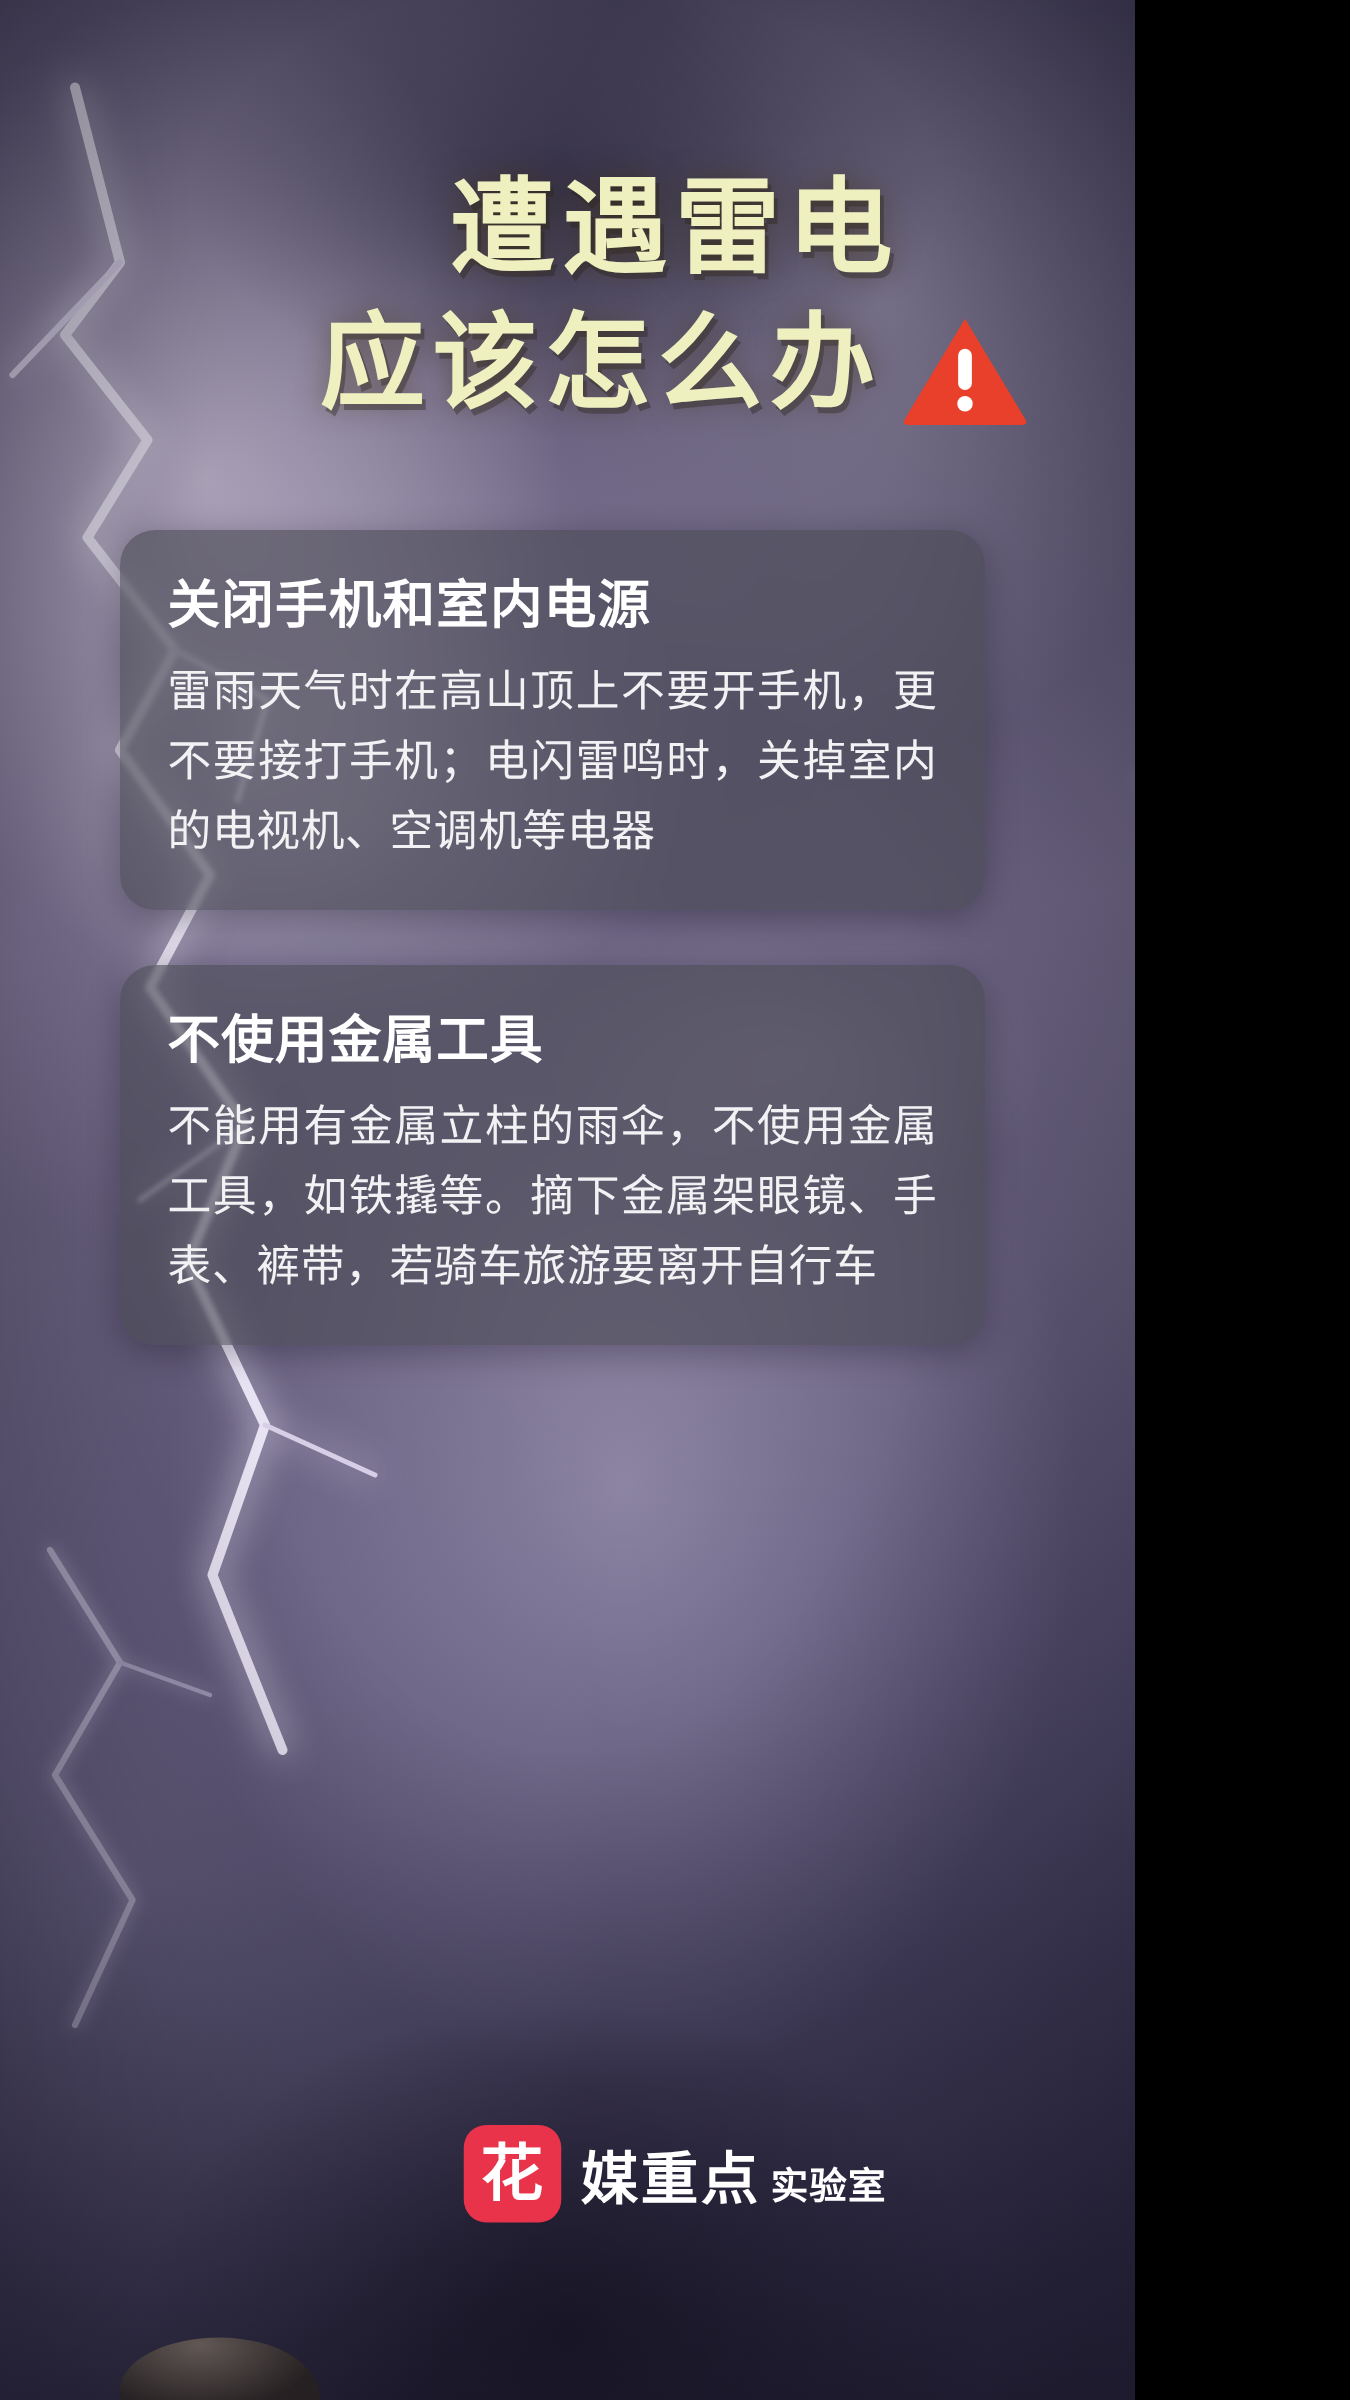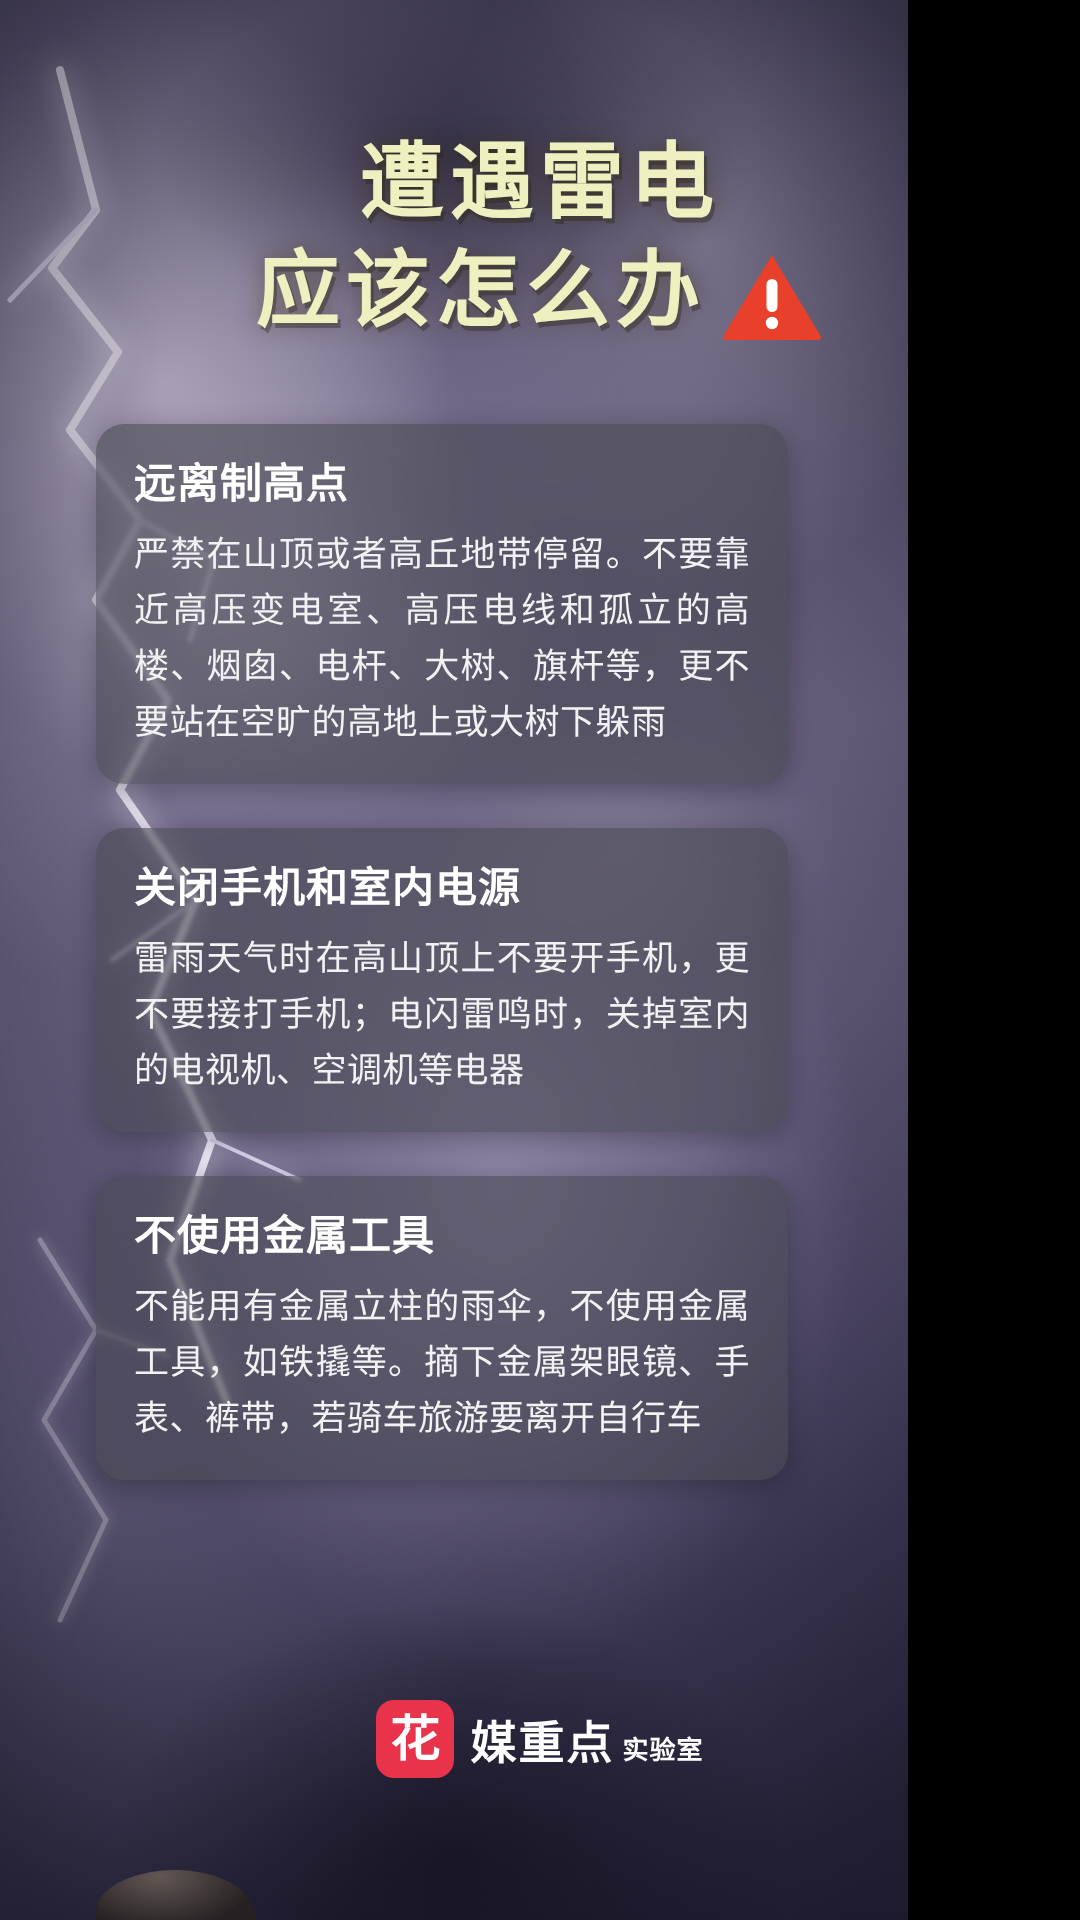"远离制高点" div.card { html: <div> <h2>远离制高点</h2> <p>严禁在山顶或者高丘地带停留。不要靠近高压变电室、高压电线和孤立的高楼、烟囱、电杆、大树、旗杆等，更不要站在空旷的高地上或大树下躲雨</p> </div> -> none }
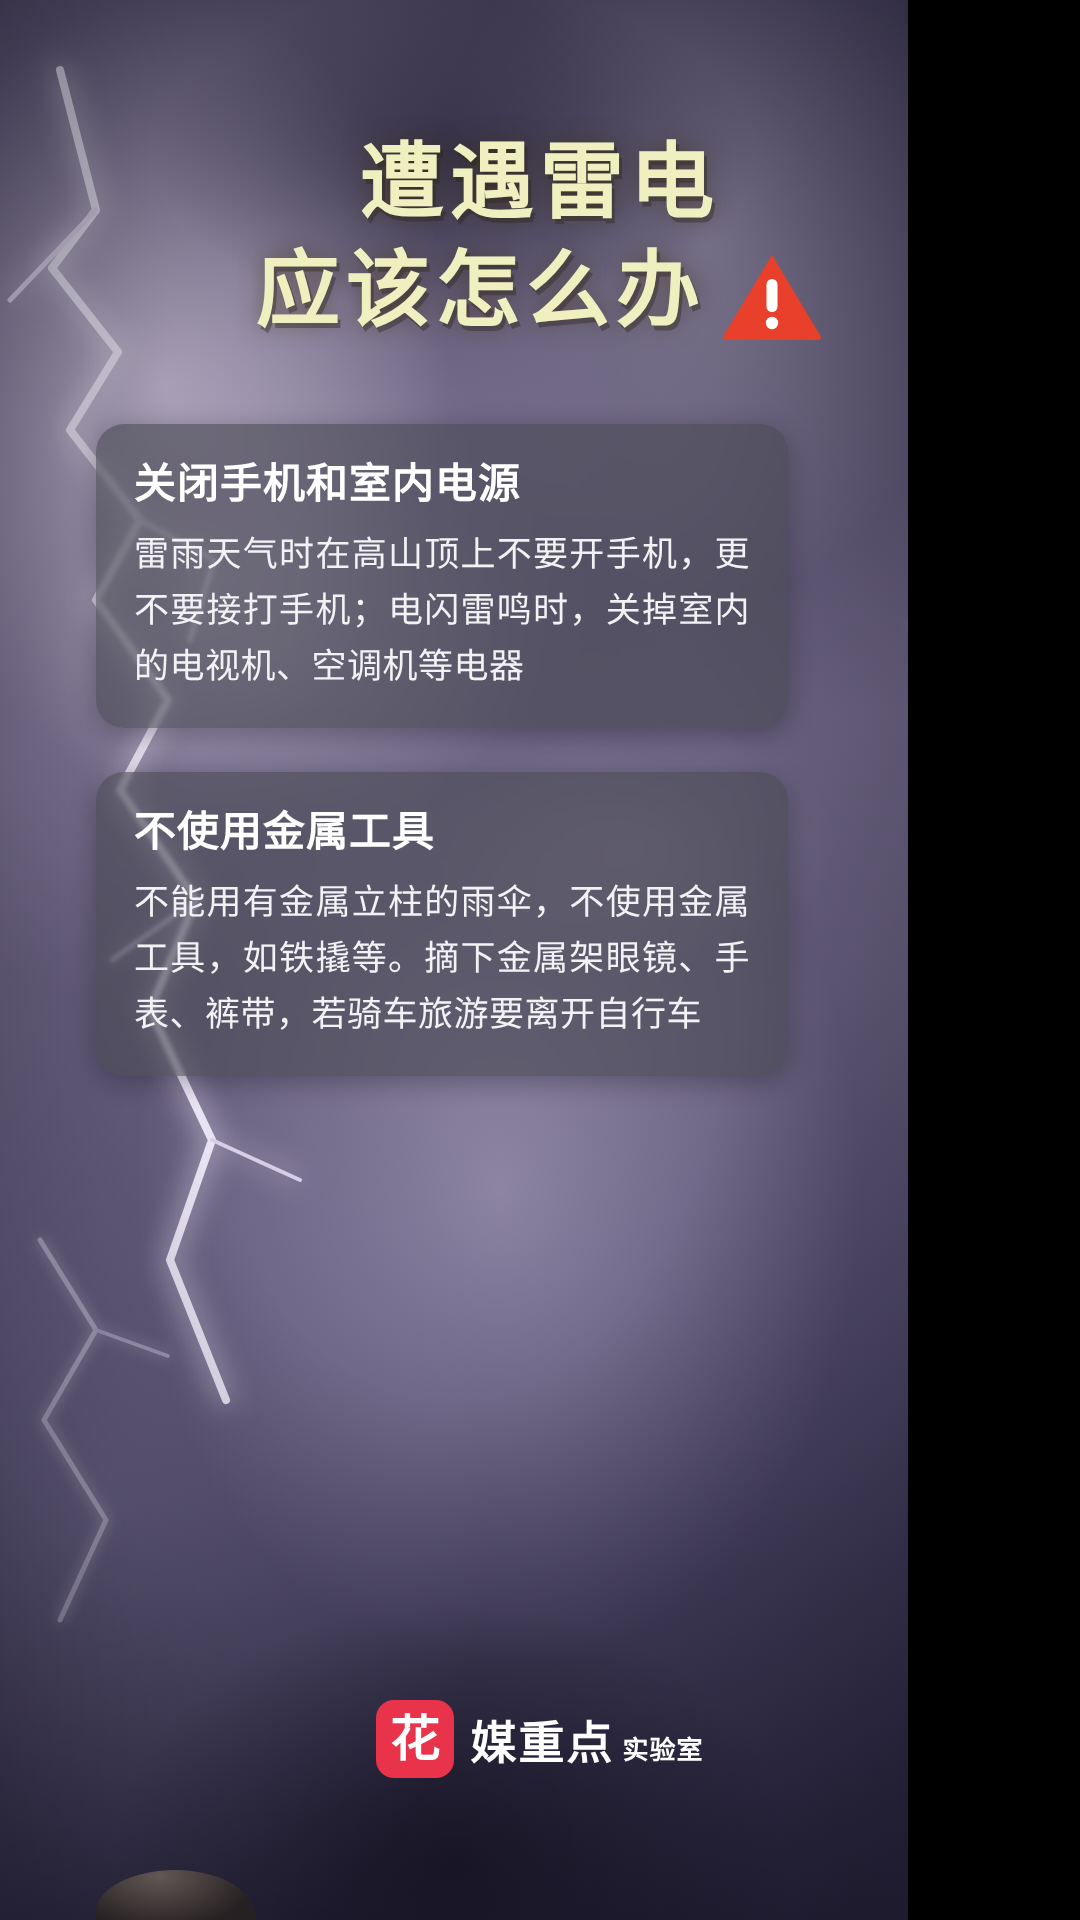"实验室" .brand-sub { font-size: 26px -> 30px }
